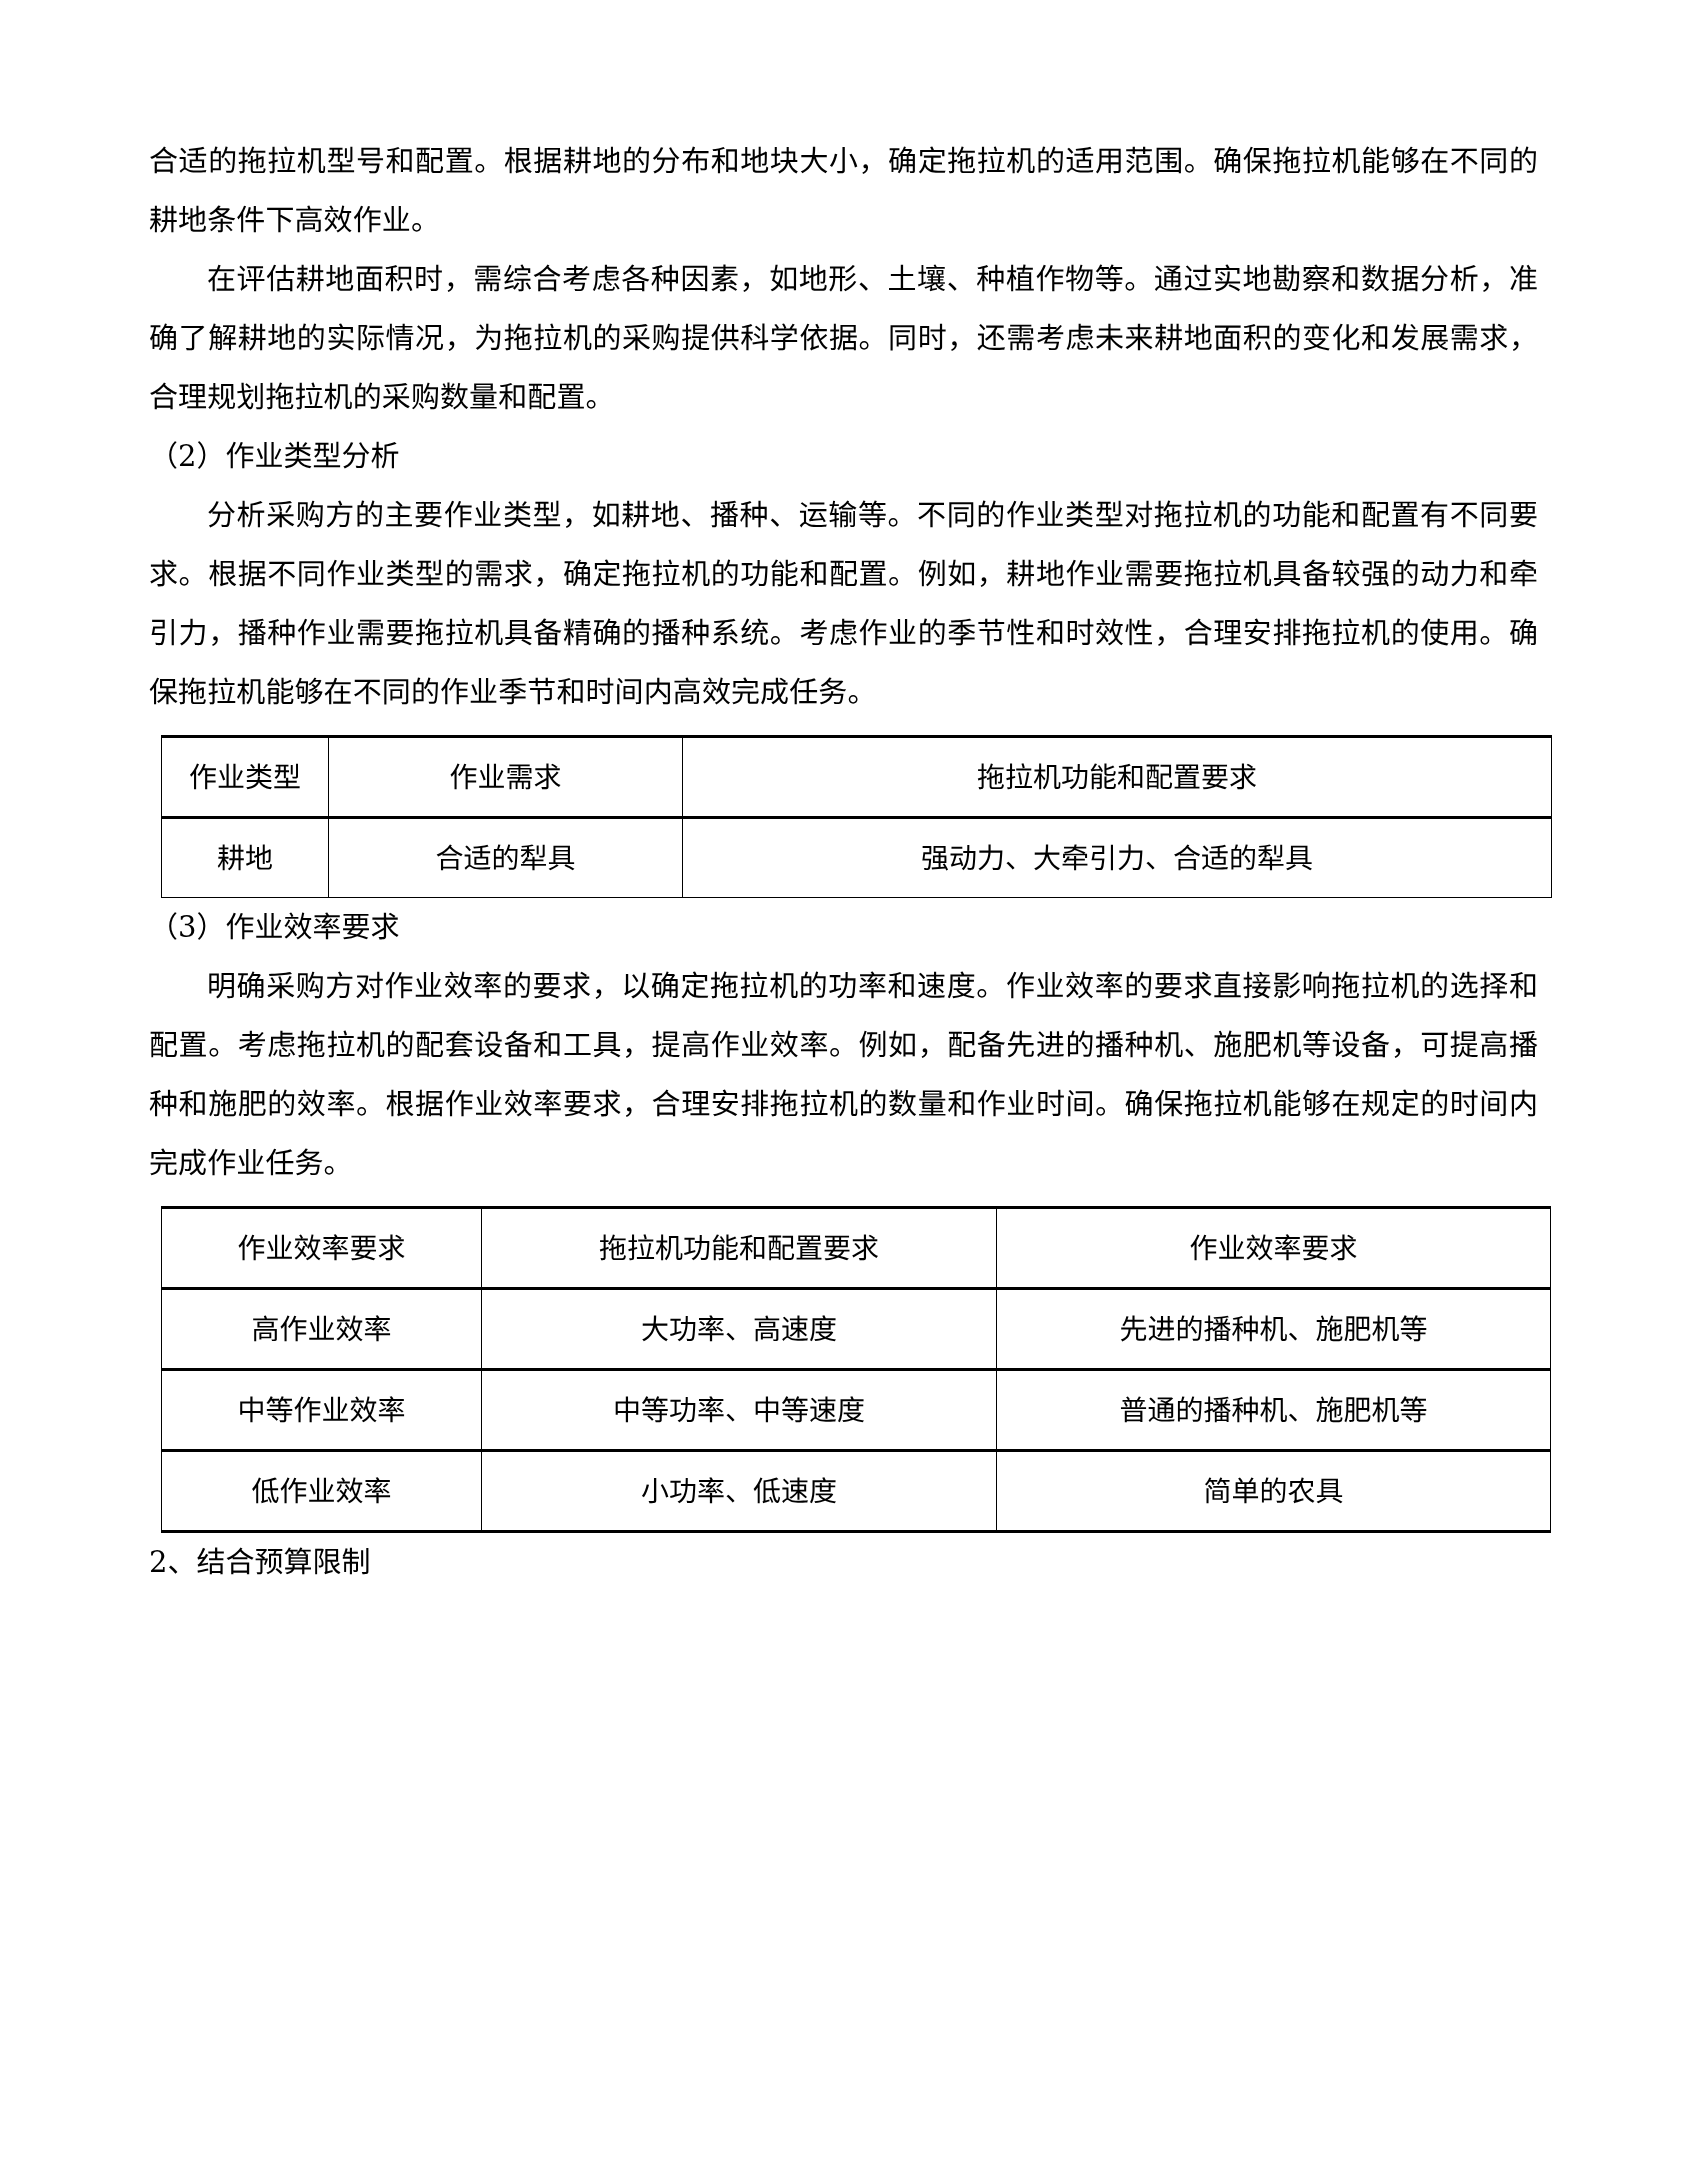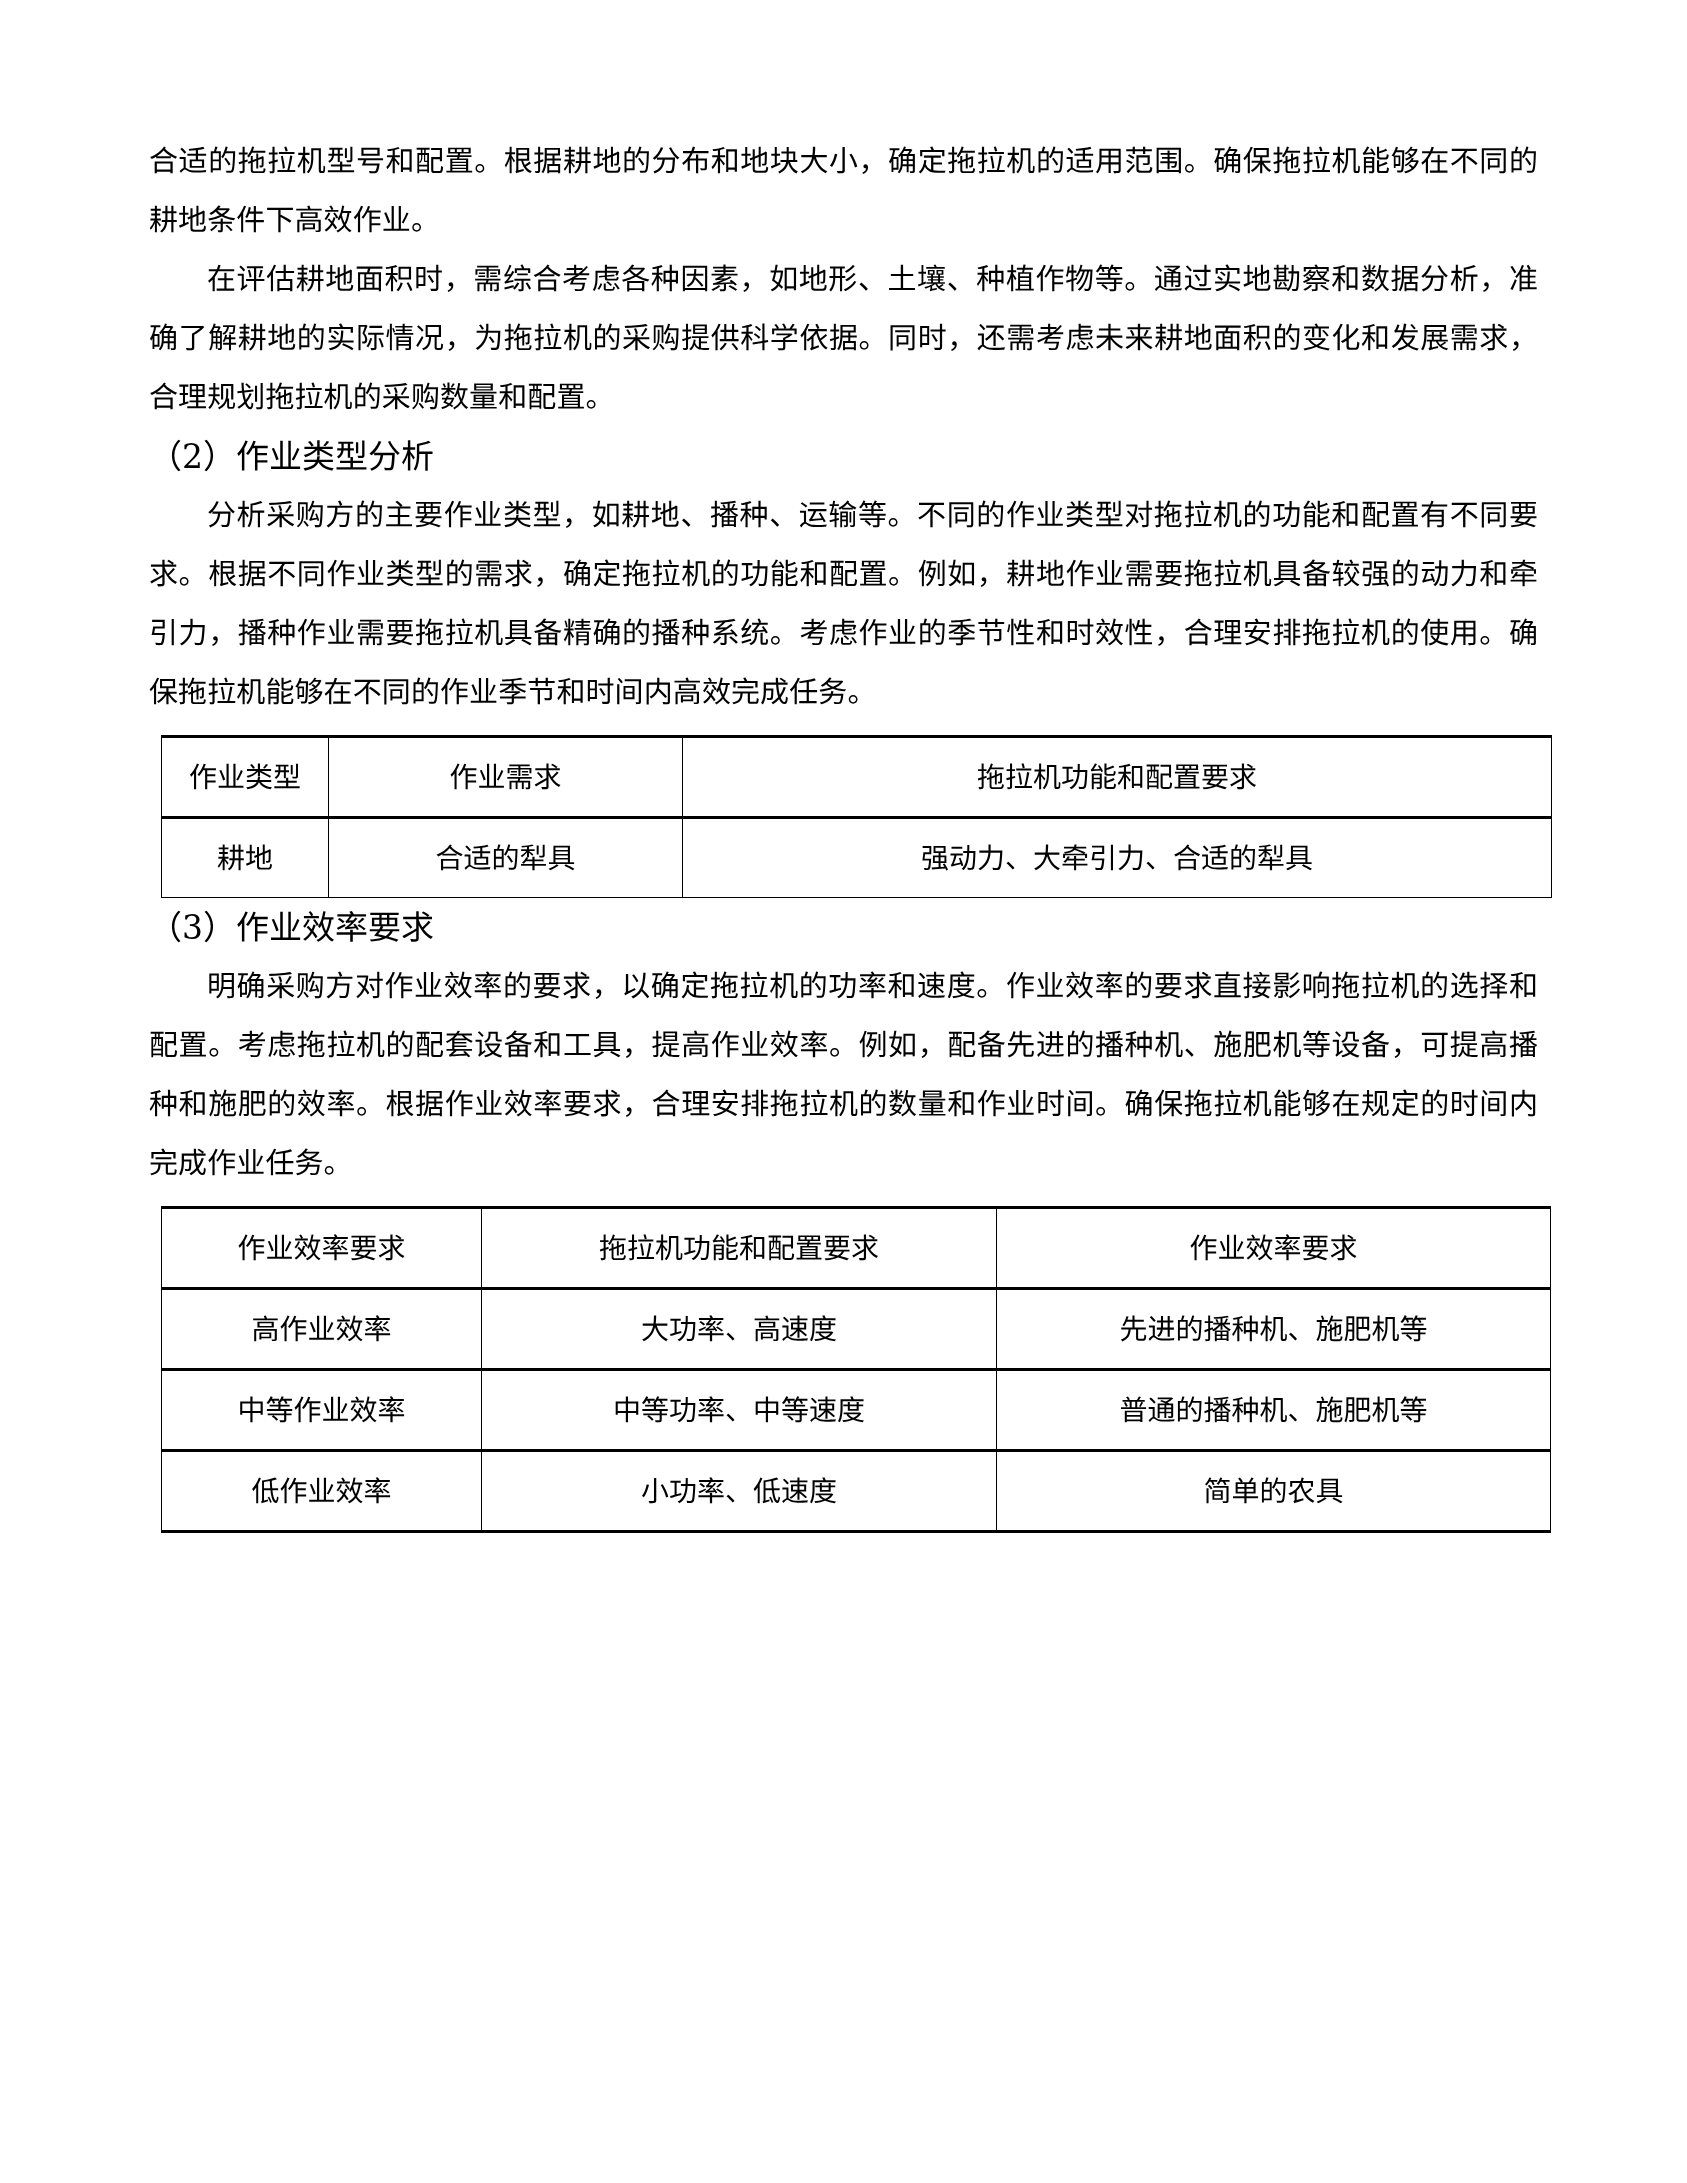"（2）作业类型分析" .section-head { font-size: 33px -> 29px }
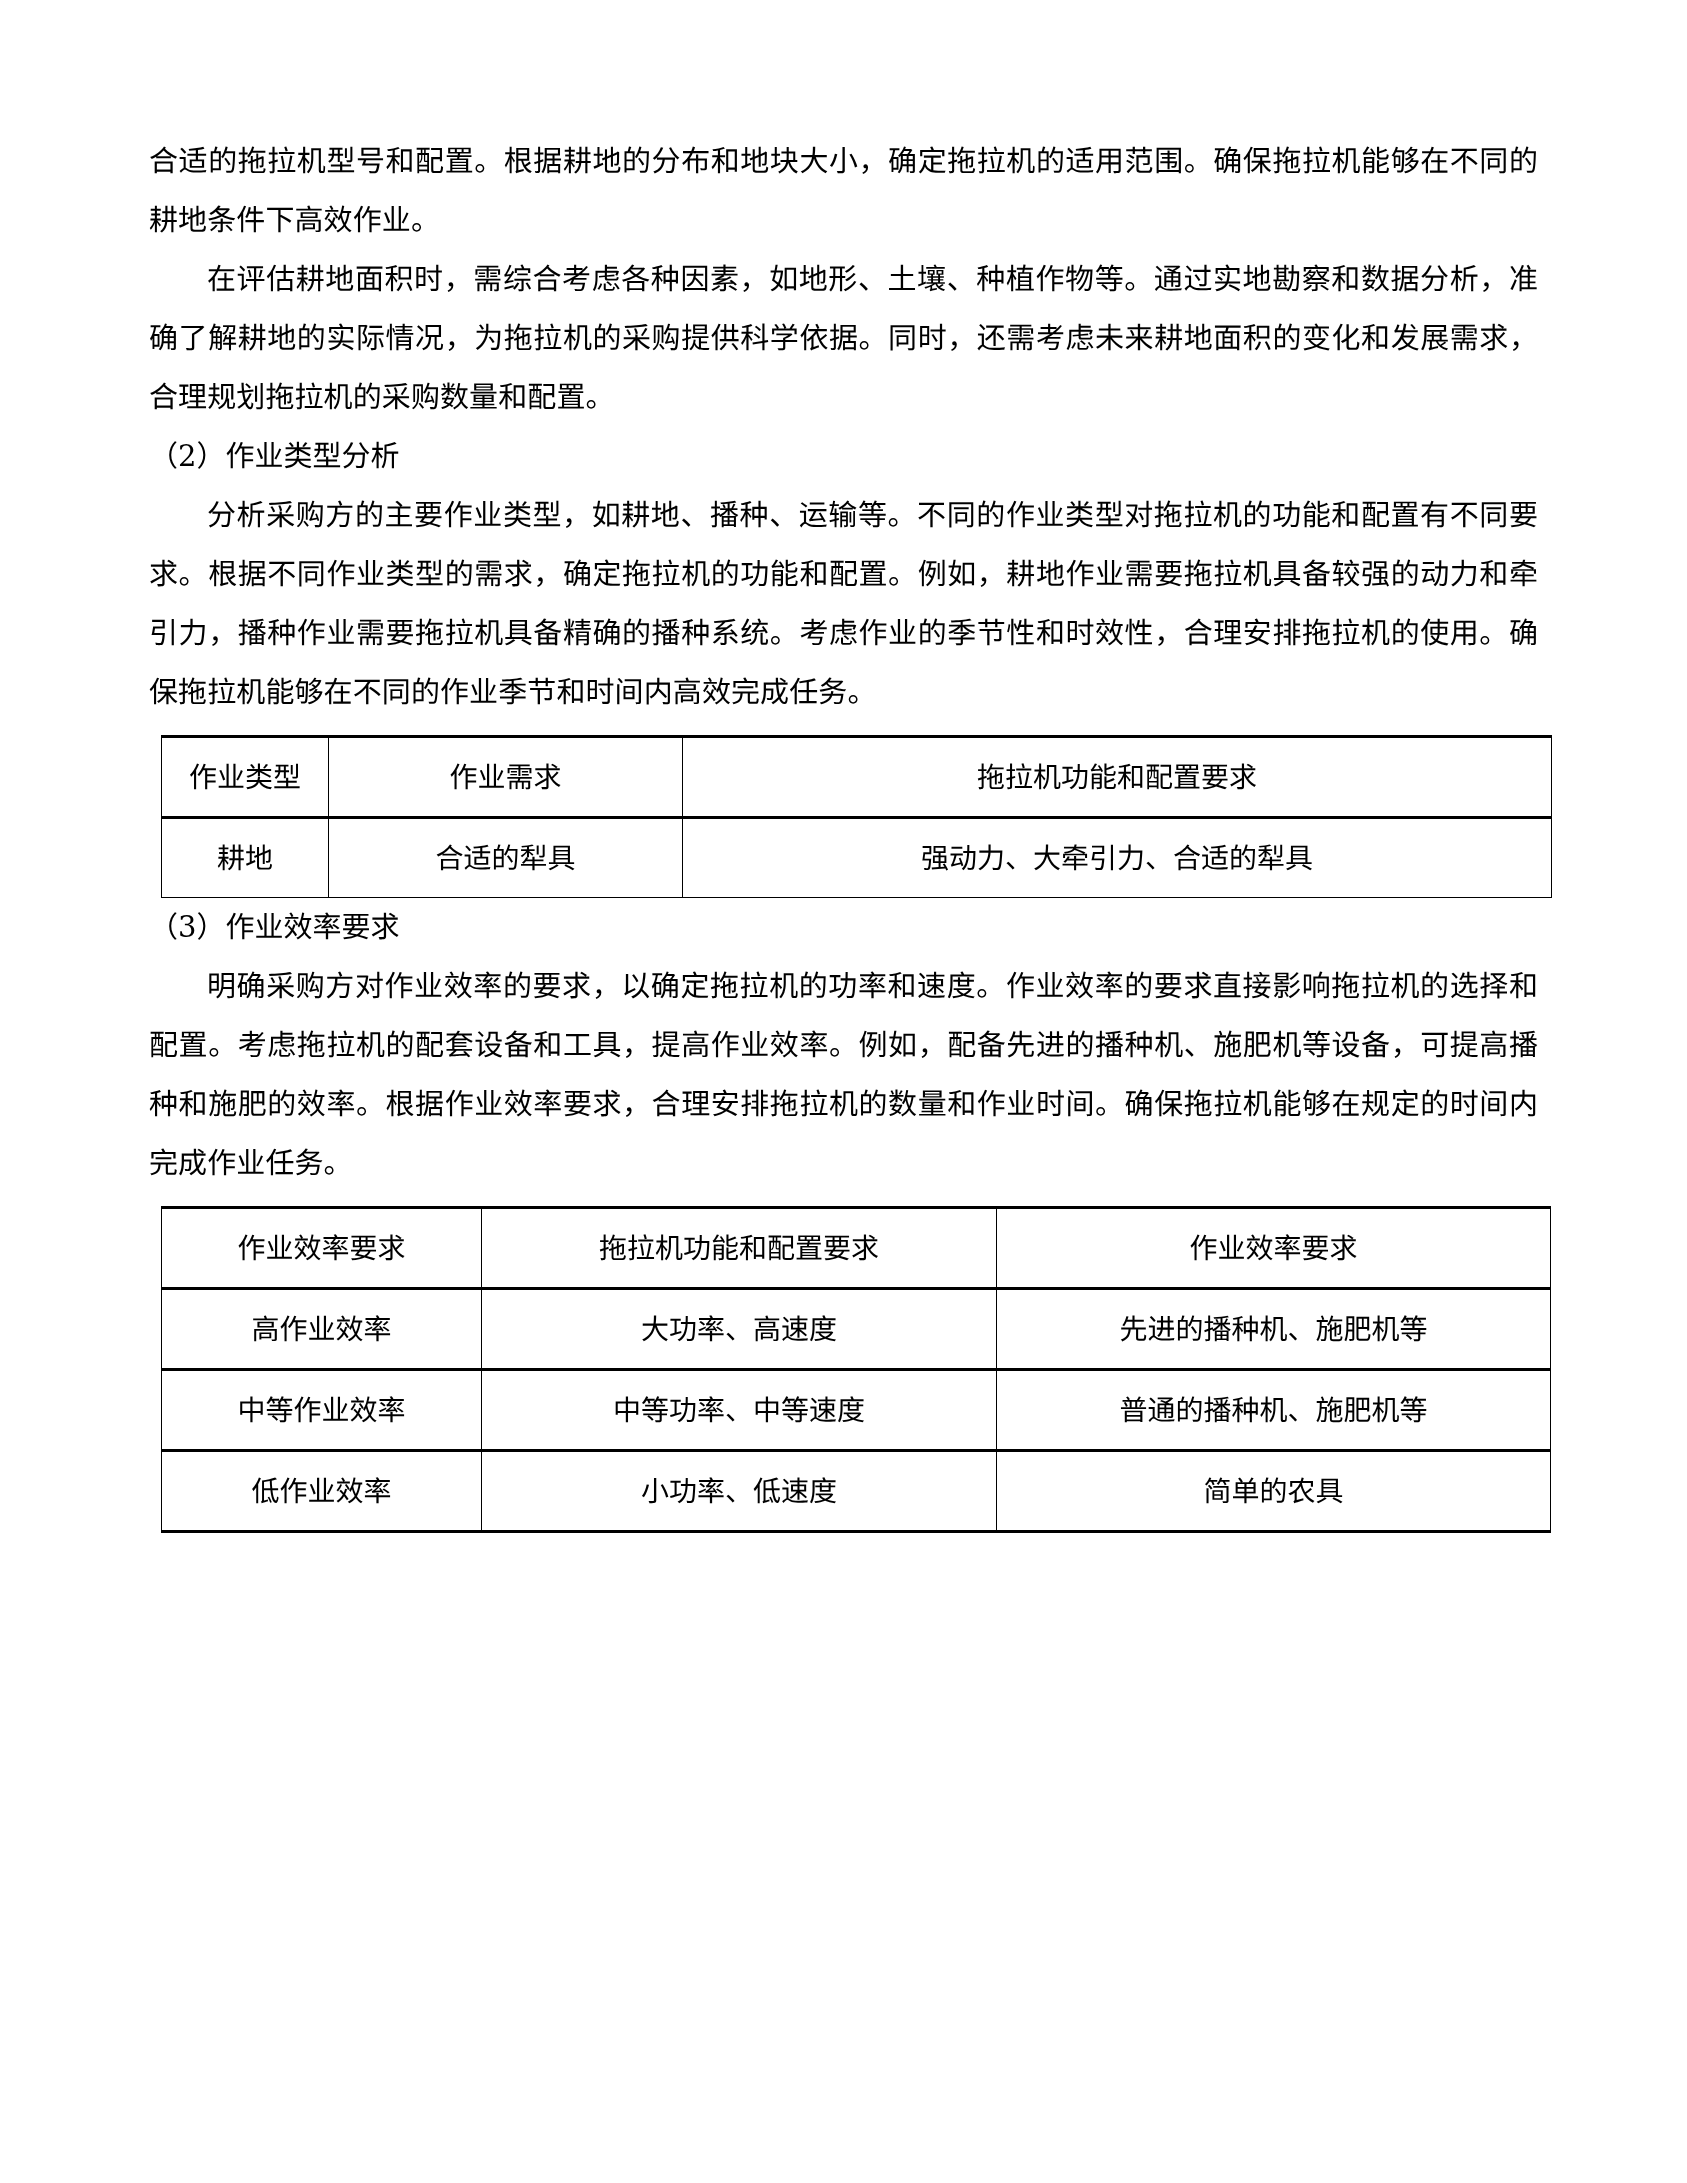"2、结合预算限制" p.section-head { html: none -> <p>2、结合预算限制</p> }
